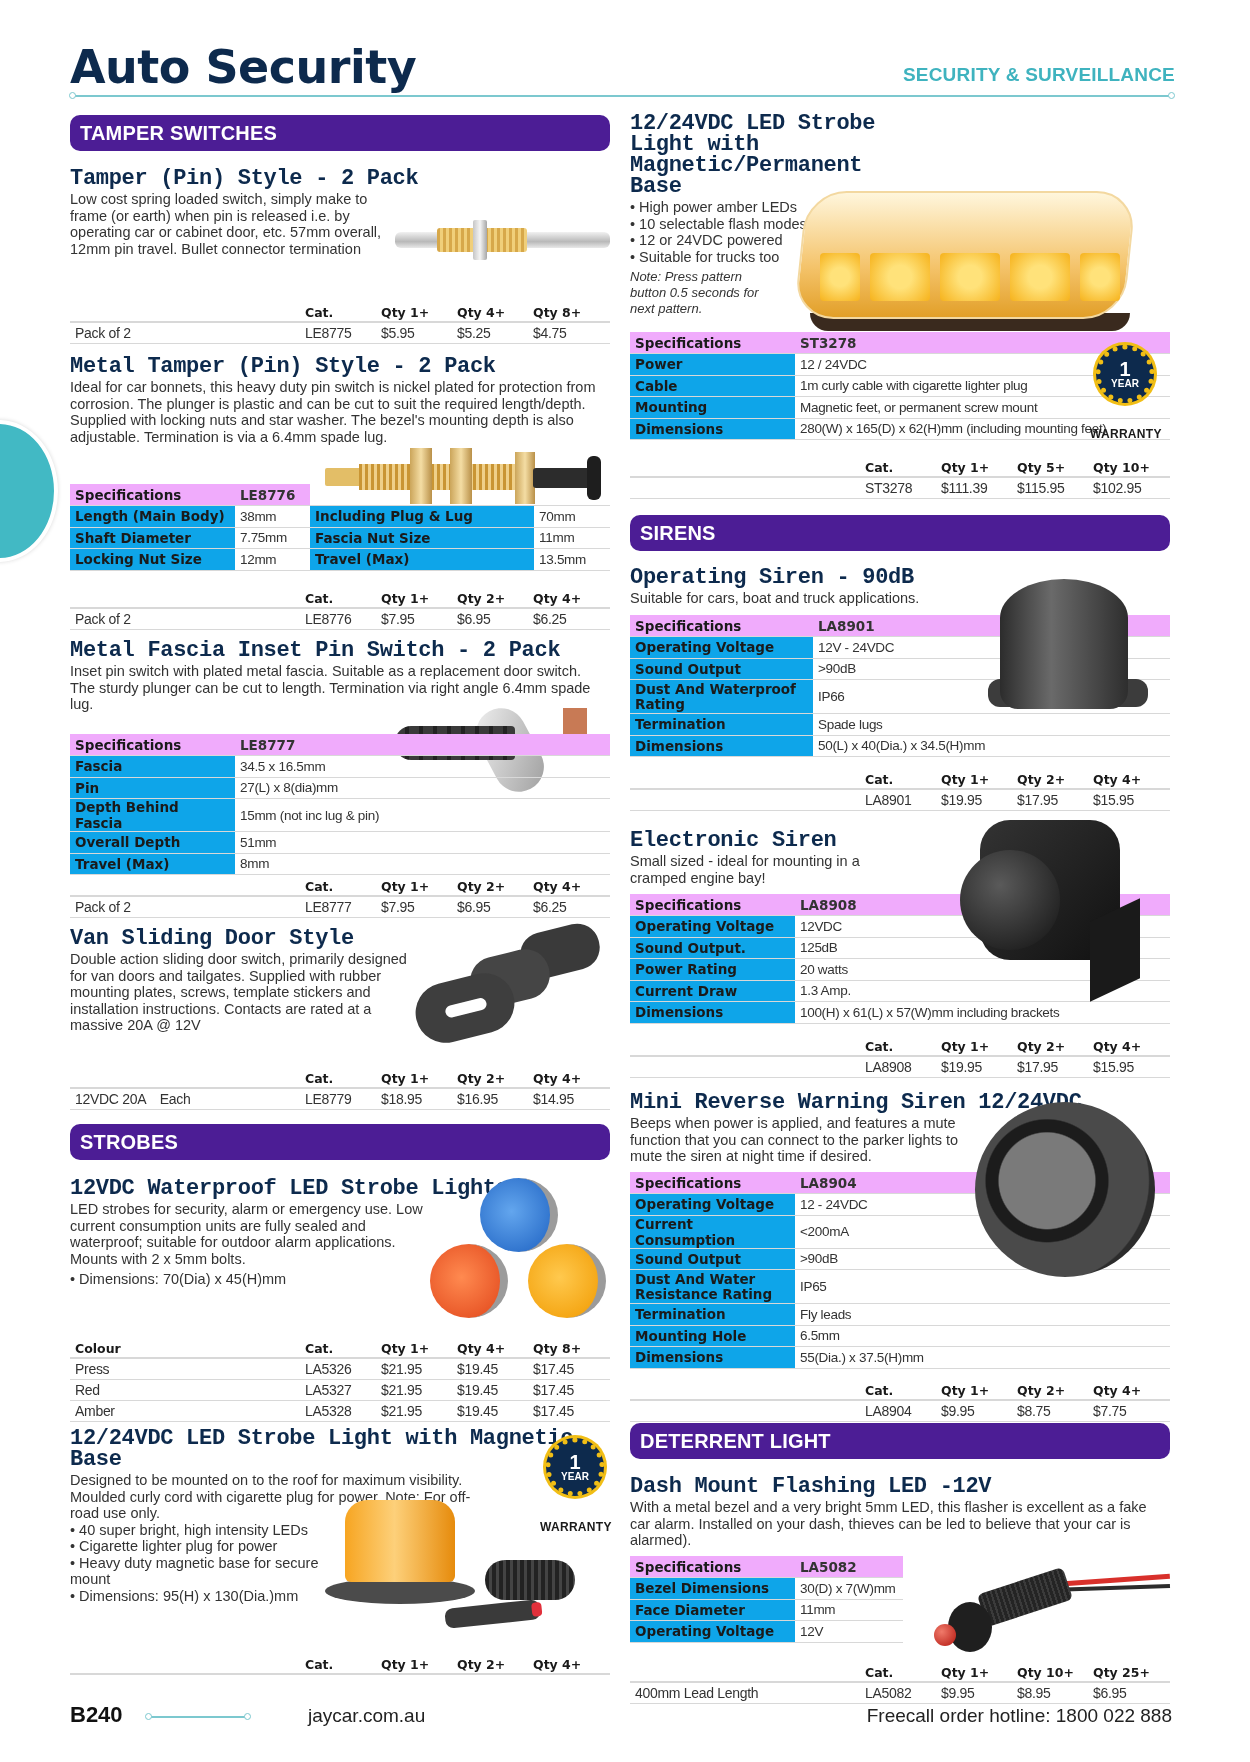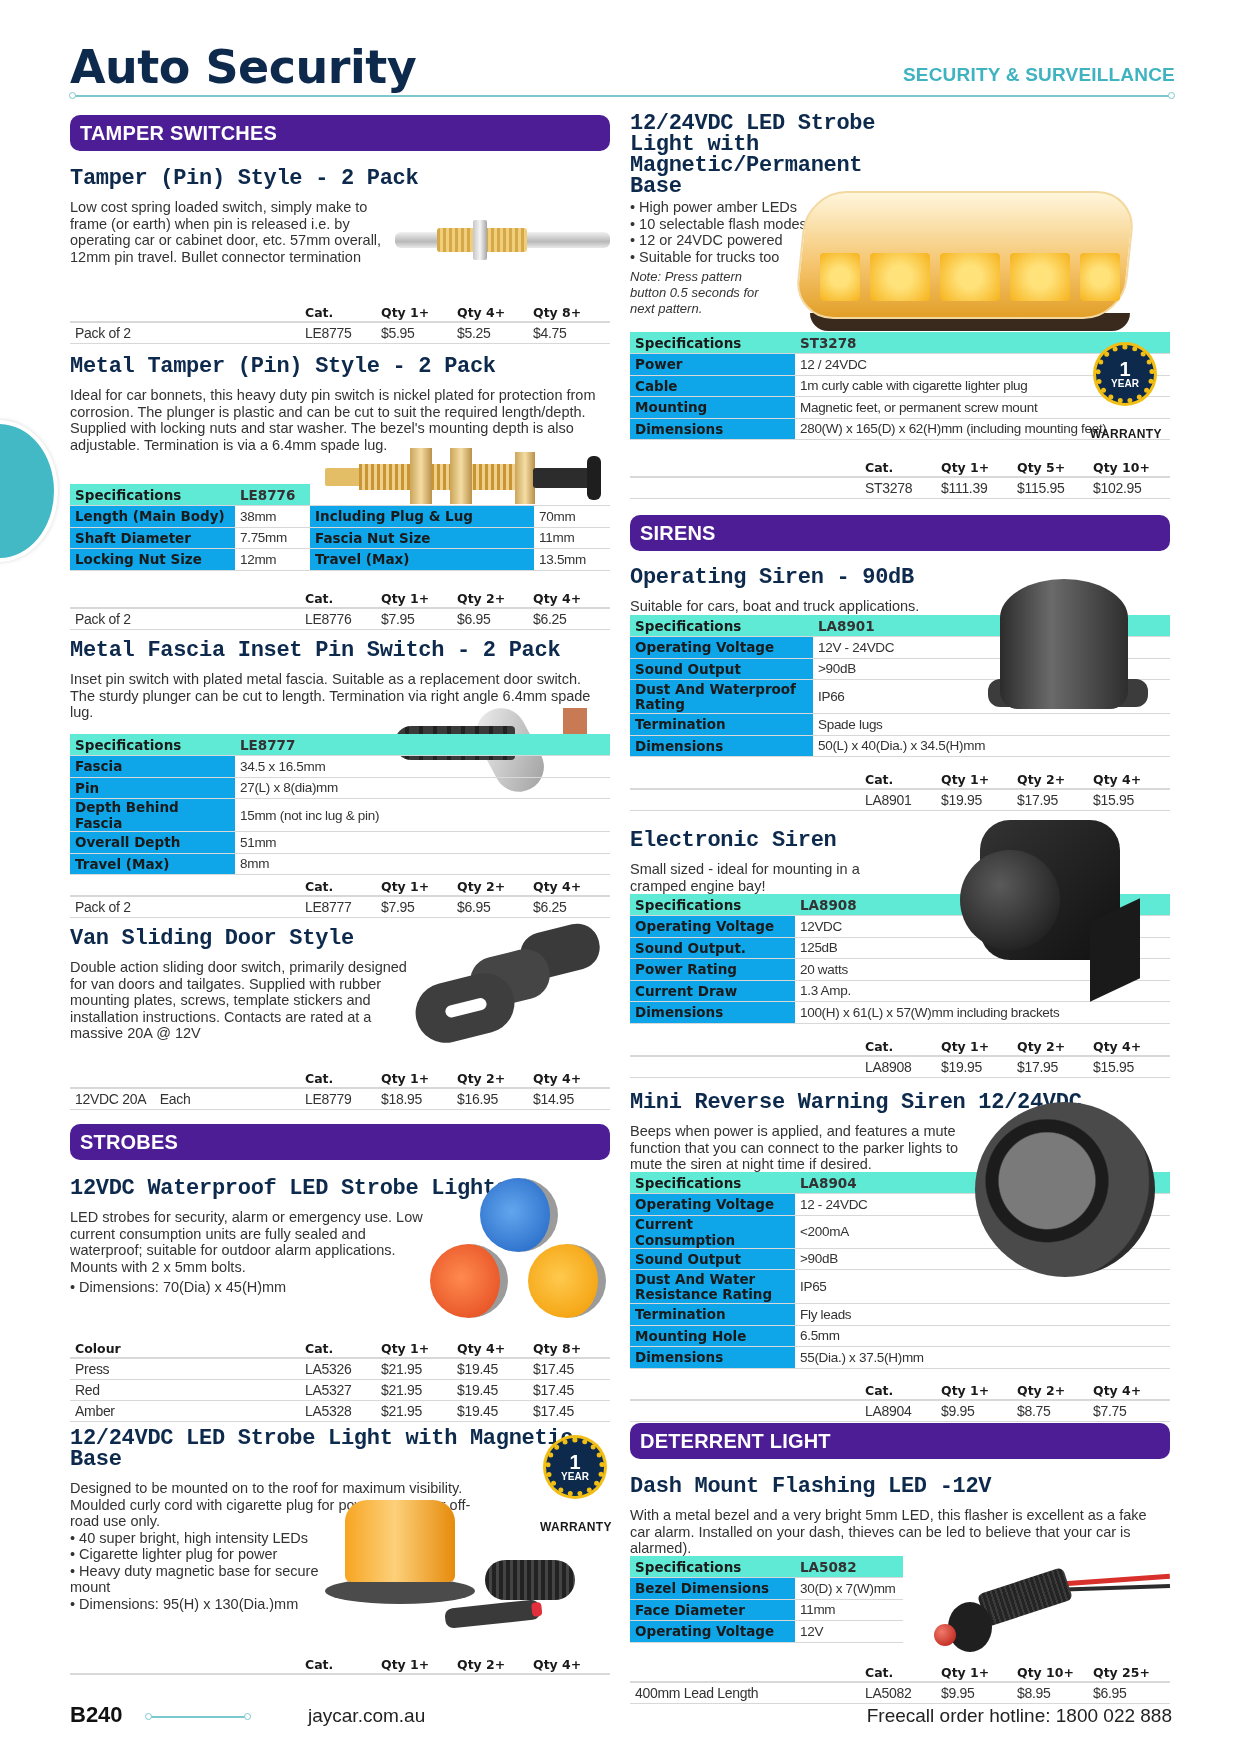"Low cost spring loaded switch," .prod-desc { margin-top: 10px -> 2px }
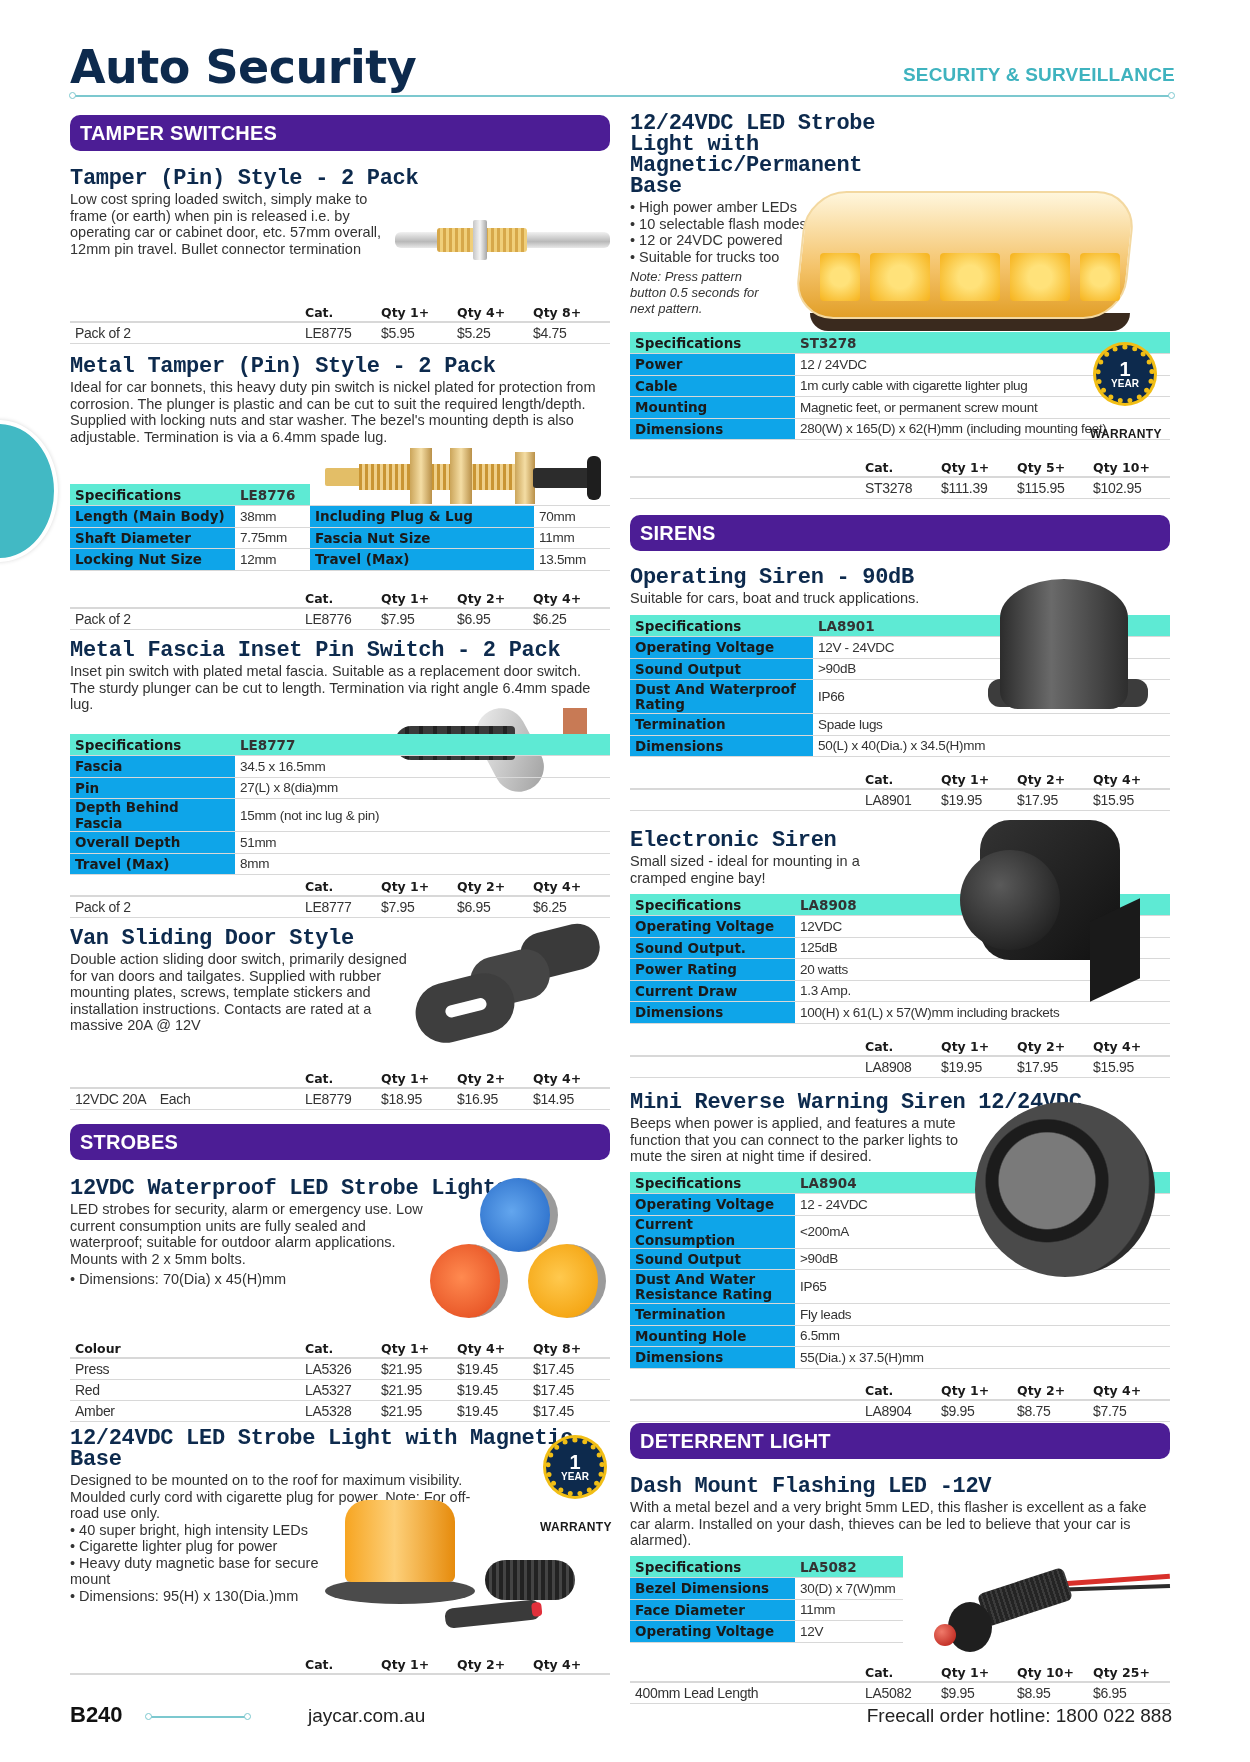"Specifications" .spec tr.hd td { background: #5eead4 -> #f0abfc }
